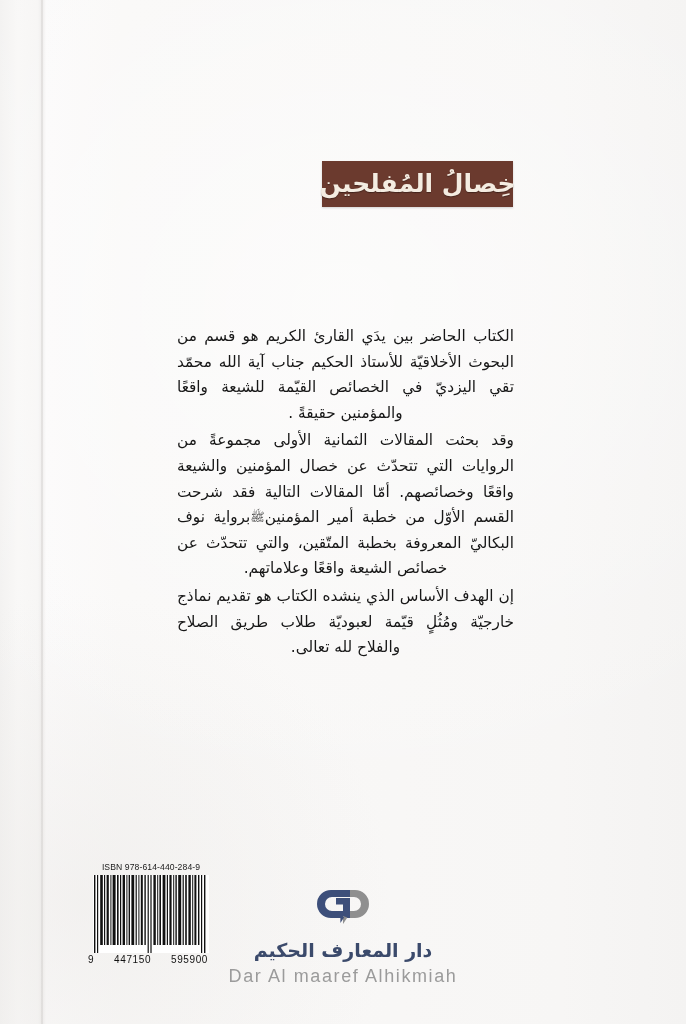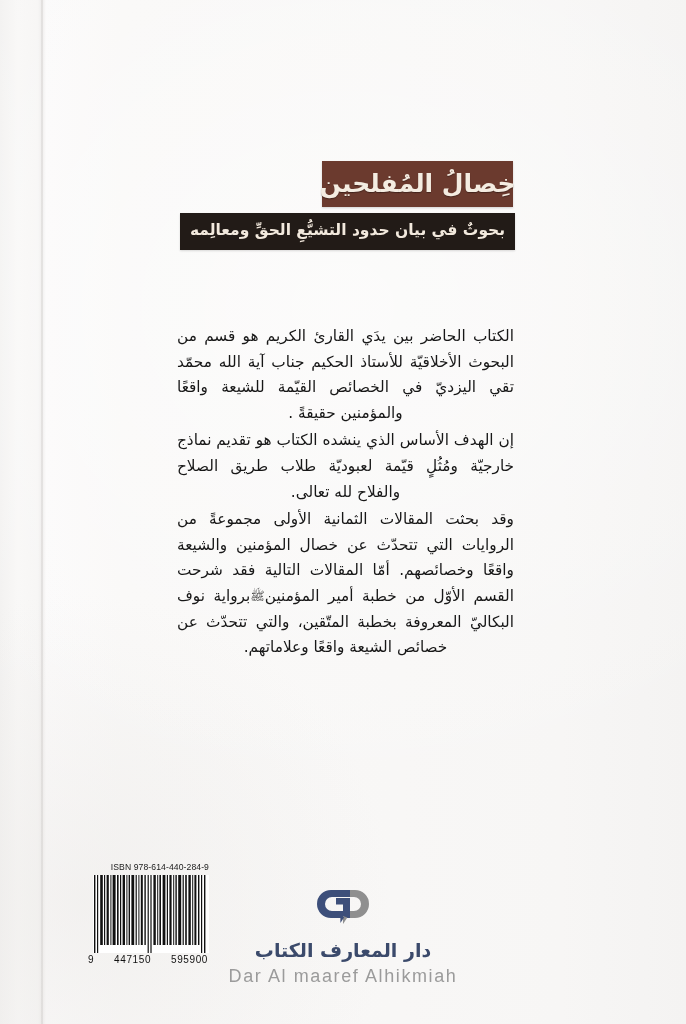"بحوثٌ في بيان حدود التشيُّعِ" div.subtitle-box { html: <div> <span>بحوثٌ في بيان حدود التشيُّعِ الحقِّ ومعالِمه</span> </div> -> none }
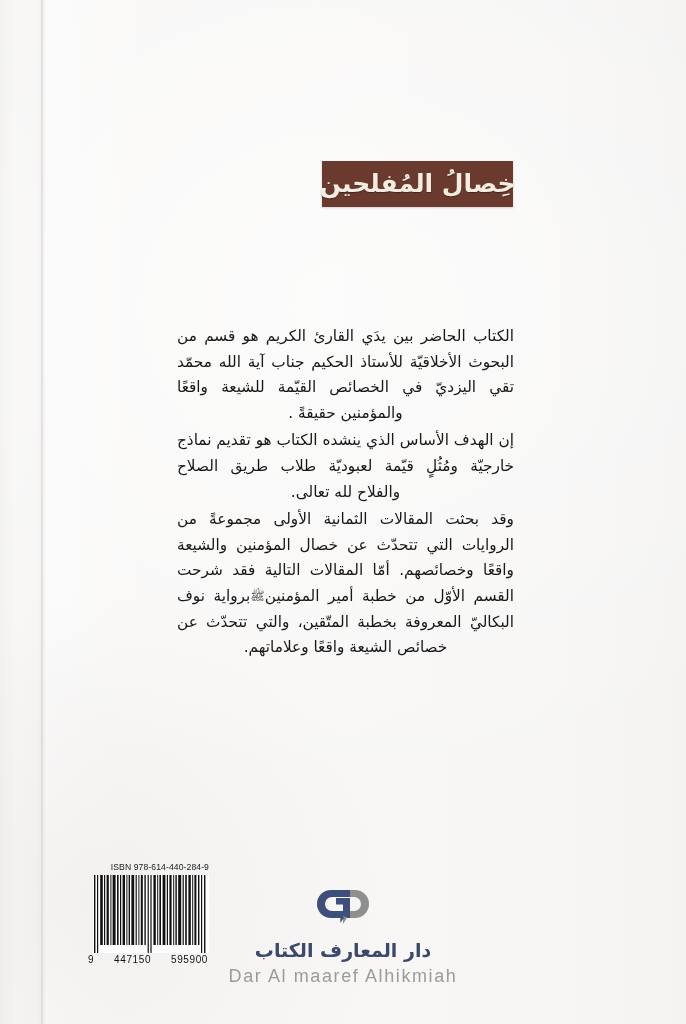"إن الهدف الأساس الذي ينشده" p.para-flow { order: before "وقد بحثت المقالات الثمانية الأولى" -> after "وقد بحثت المقالات الثمانية الأولى" }
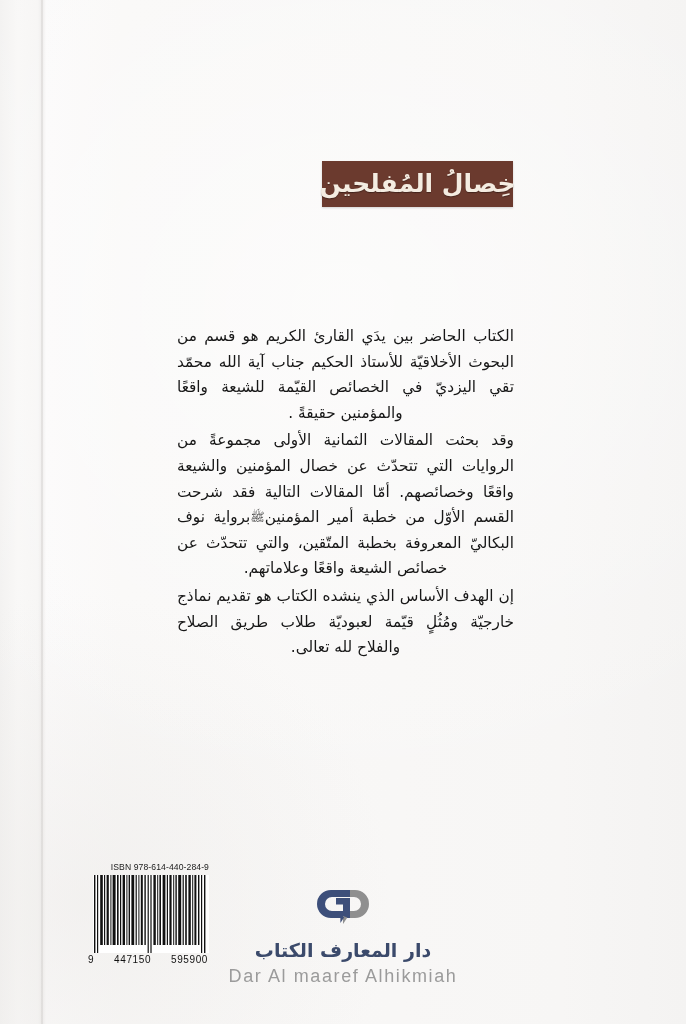"ISBN 978-614-440-284-9" .isbn-line { text-align: right -> center }
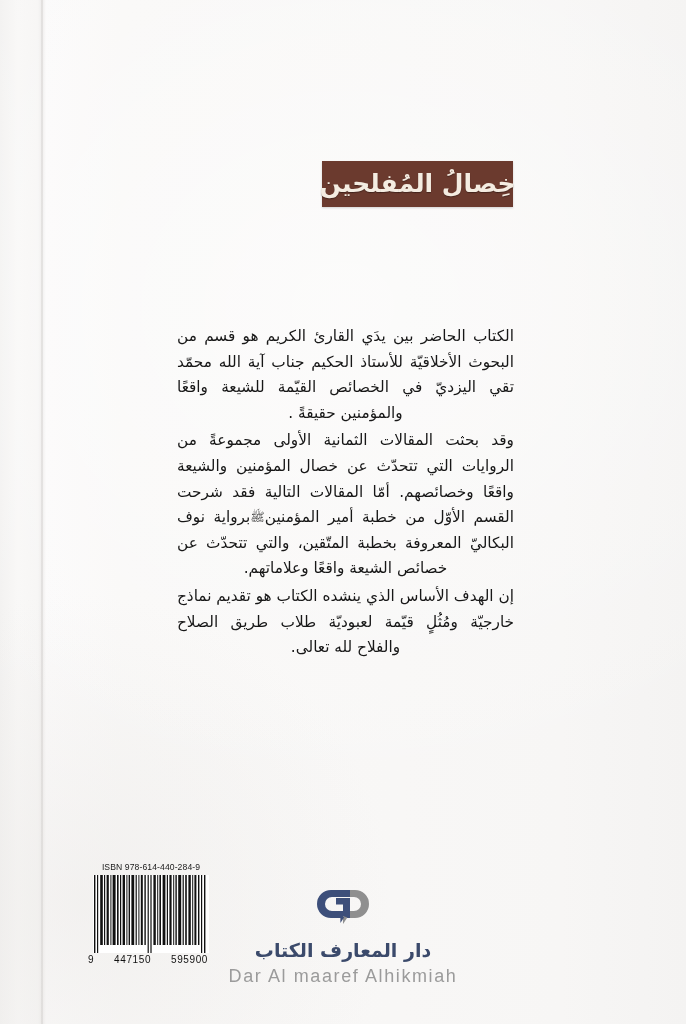"دار المعارف الكتاب" div.publisher-ar { text: الكتاب -> الحكيم }
